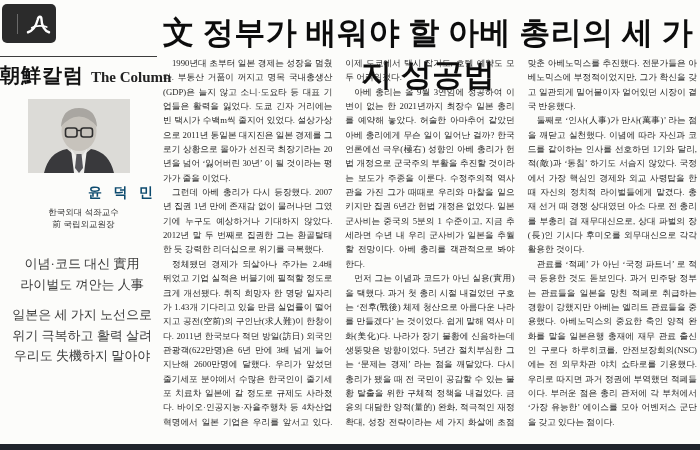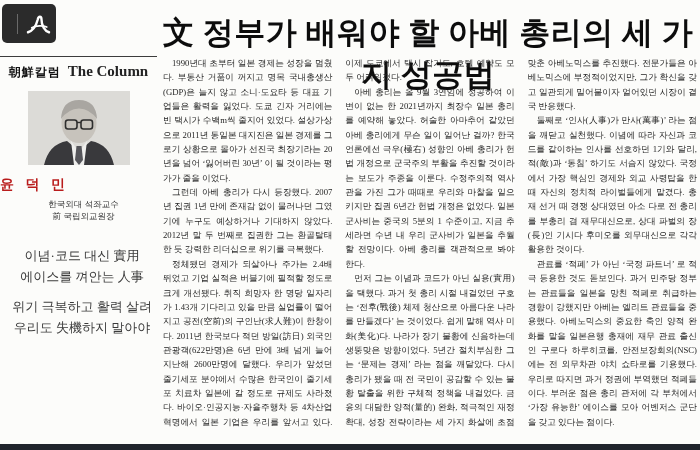"朝鮮칼럼" .masthead-hanja { font-size: 12px -> 20px }
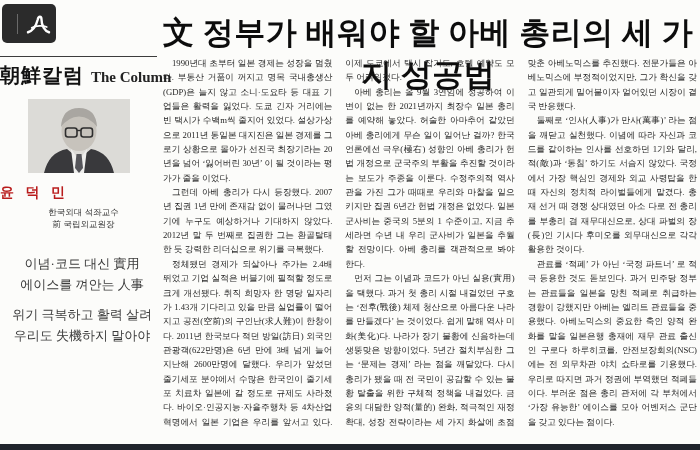"윤 덕 민" .author-name { color: #b91c1c -> #0c4a6e; text-align: left -> right }
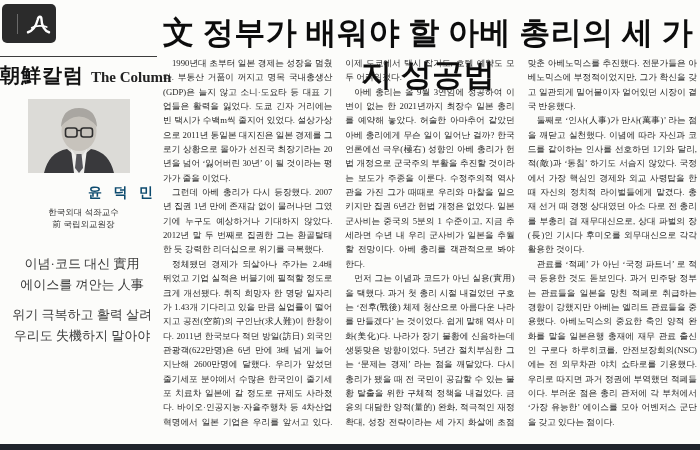"에이스를 껴안는 人事" div { text: 에이스를 -> 라이벌도 }
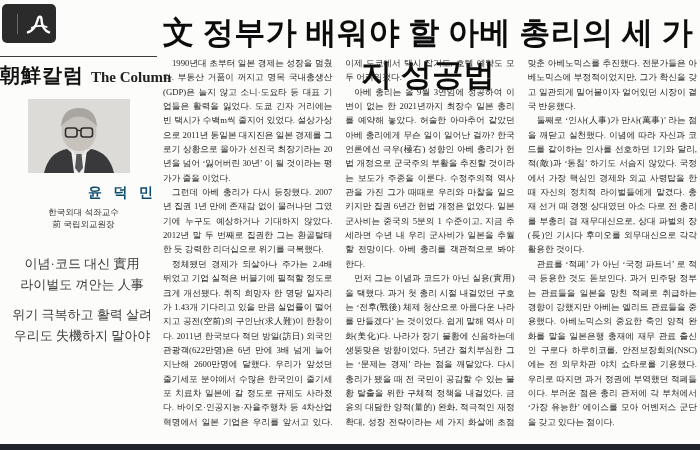"일본은 세 가지 노선으로" div { html: none -> <div>일본은 세 가지 노선으로</div> }
